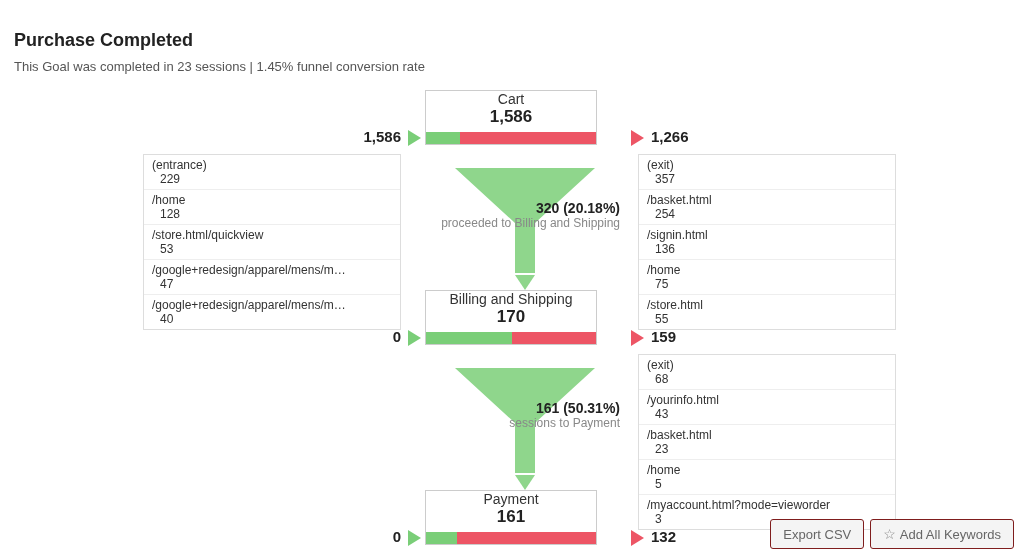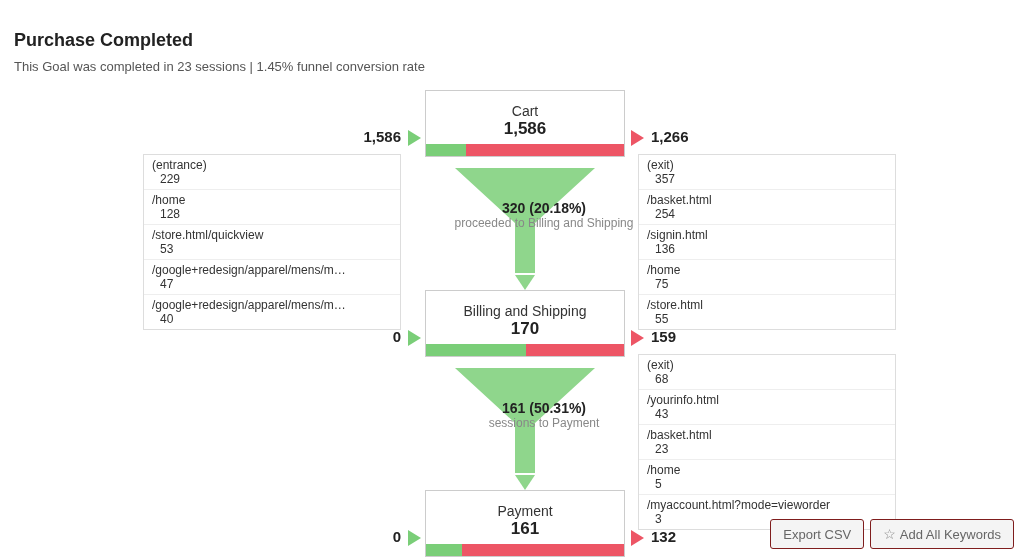"Cart" .step-box { padding: 12px 0 0 0 -> 0 0 0 0; width: 200px -> 172px }
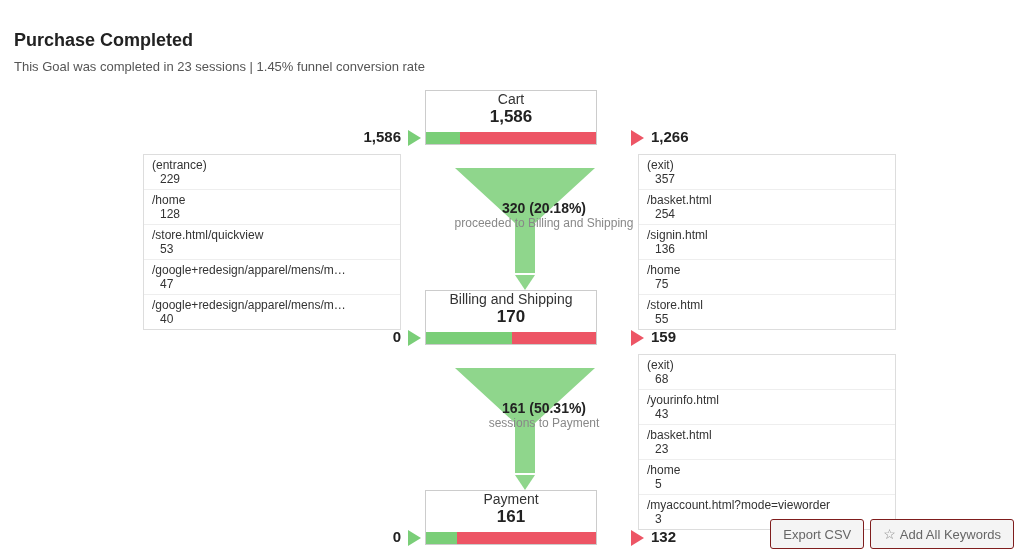"320 (20.18%)" .flow-label { left: 444px -> 420px; text-align: center -> right }
